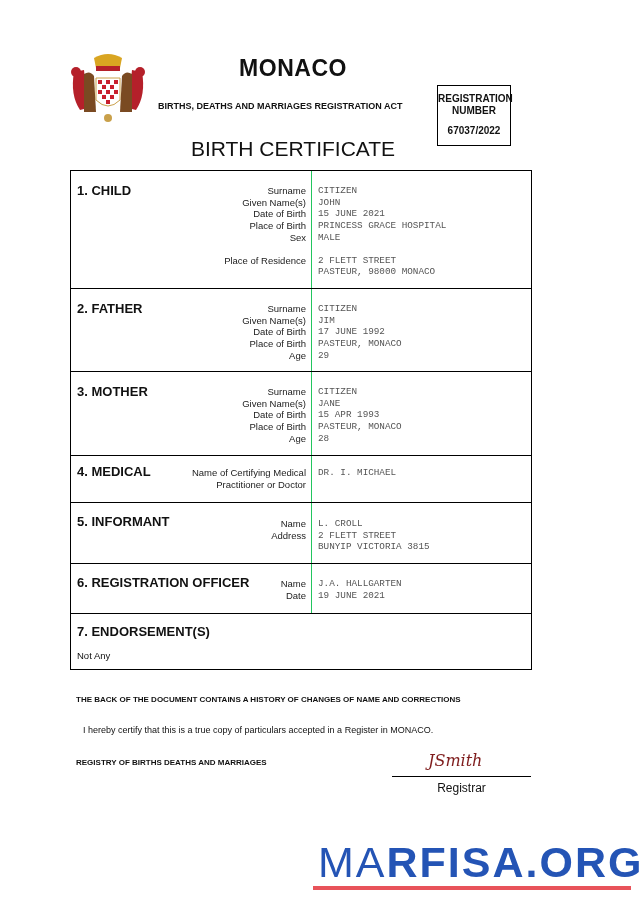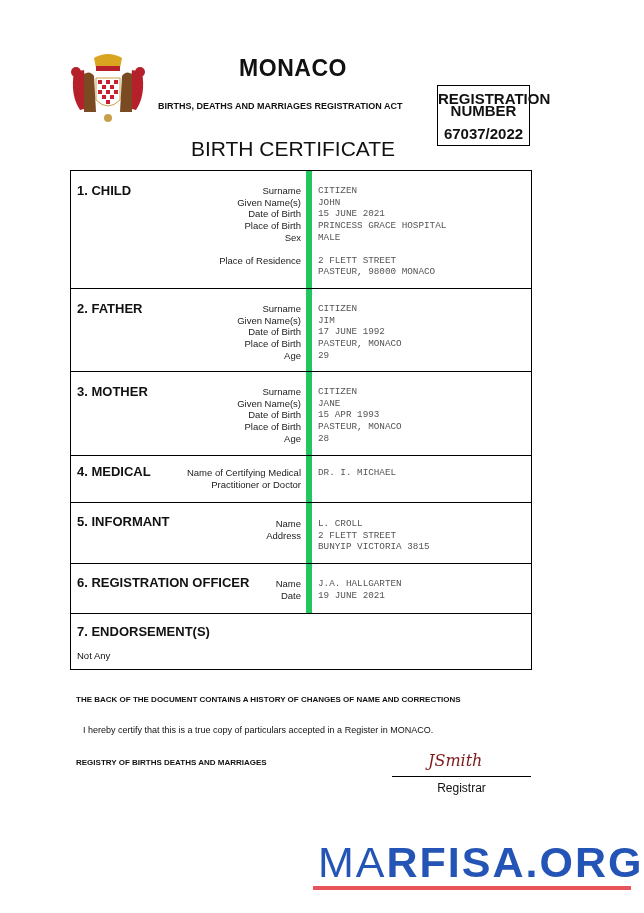"REGISTRATION" .regbox { font-size: 15px -> 10px; width: 93px -> 74px }
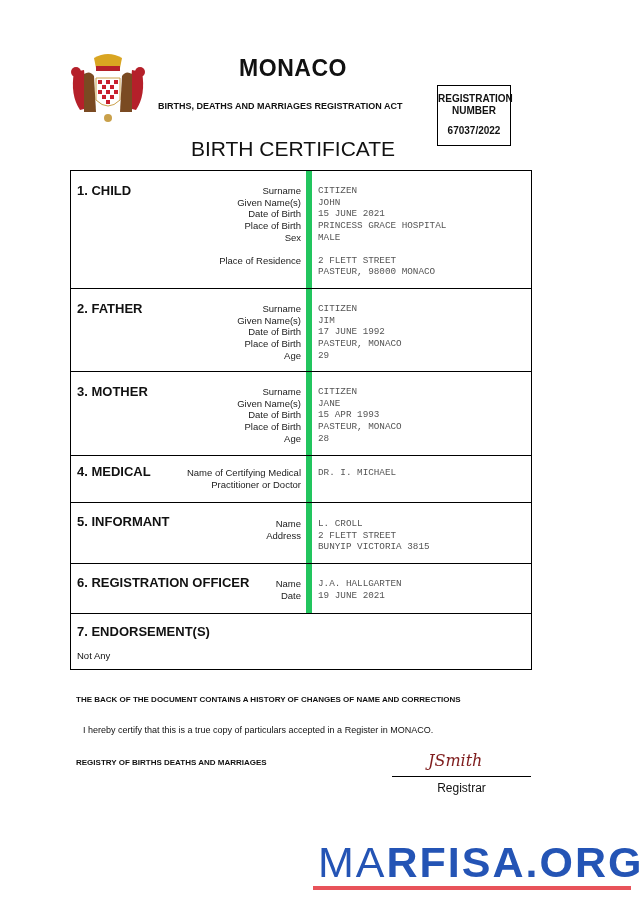"1. CHILD" .left { border-right: 6px solid #22c55e -> 1px solid #22c55e }
